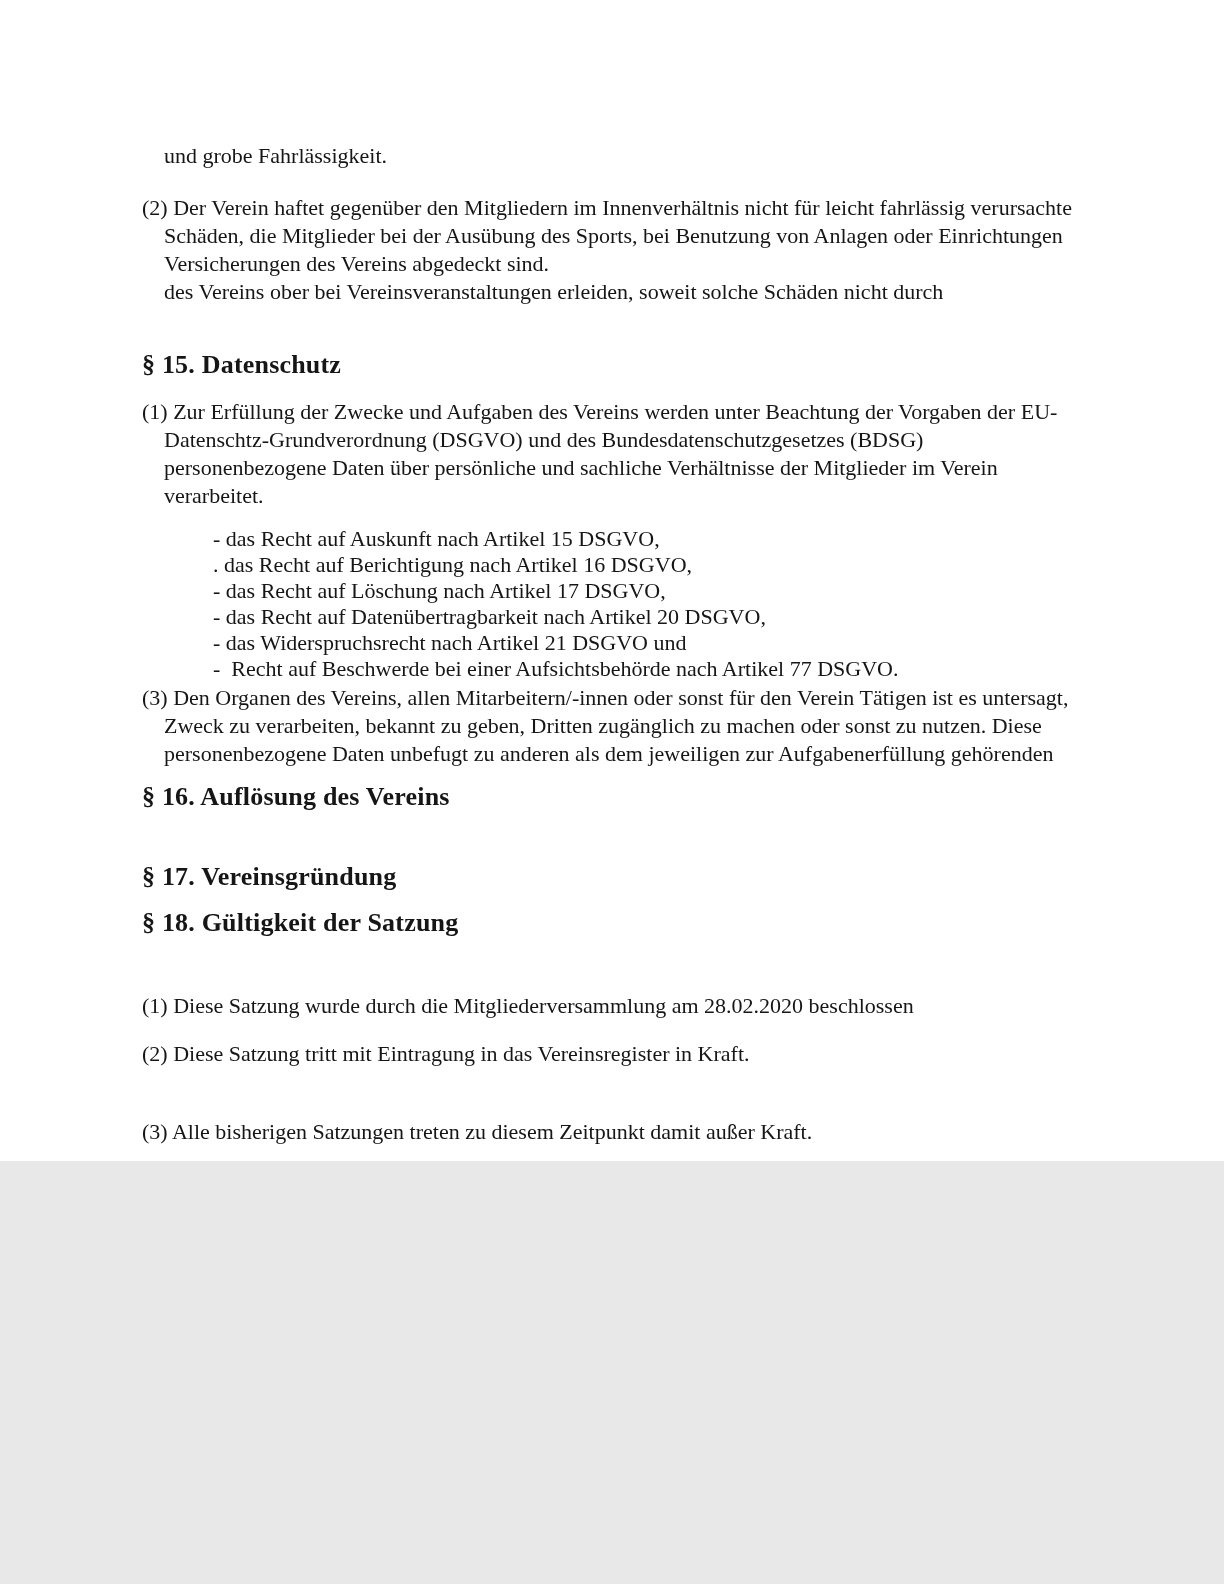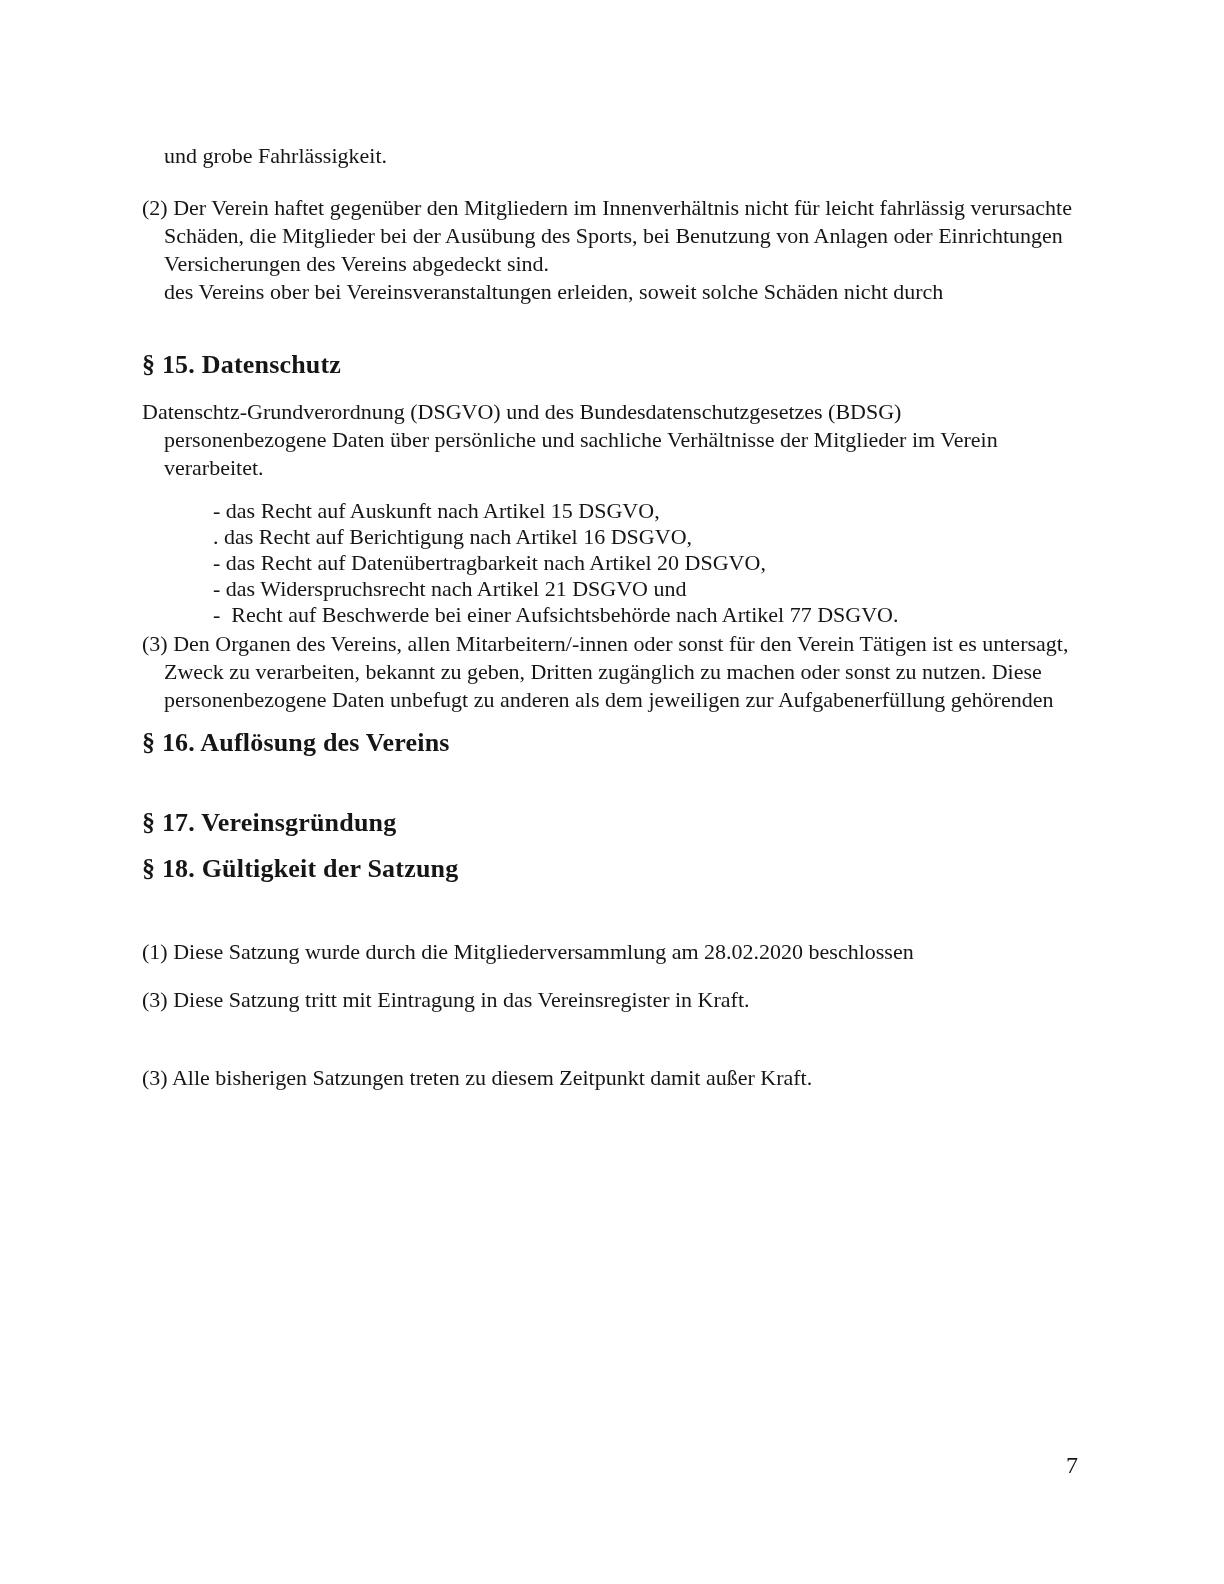"und grobe Fahrlässigkeit." .page { height: 1584px -> 1161px }
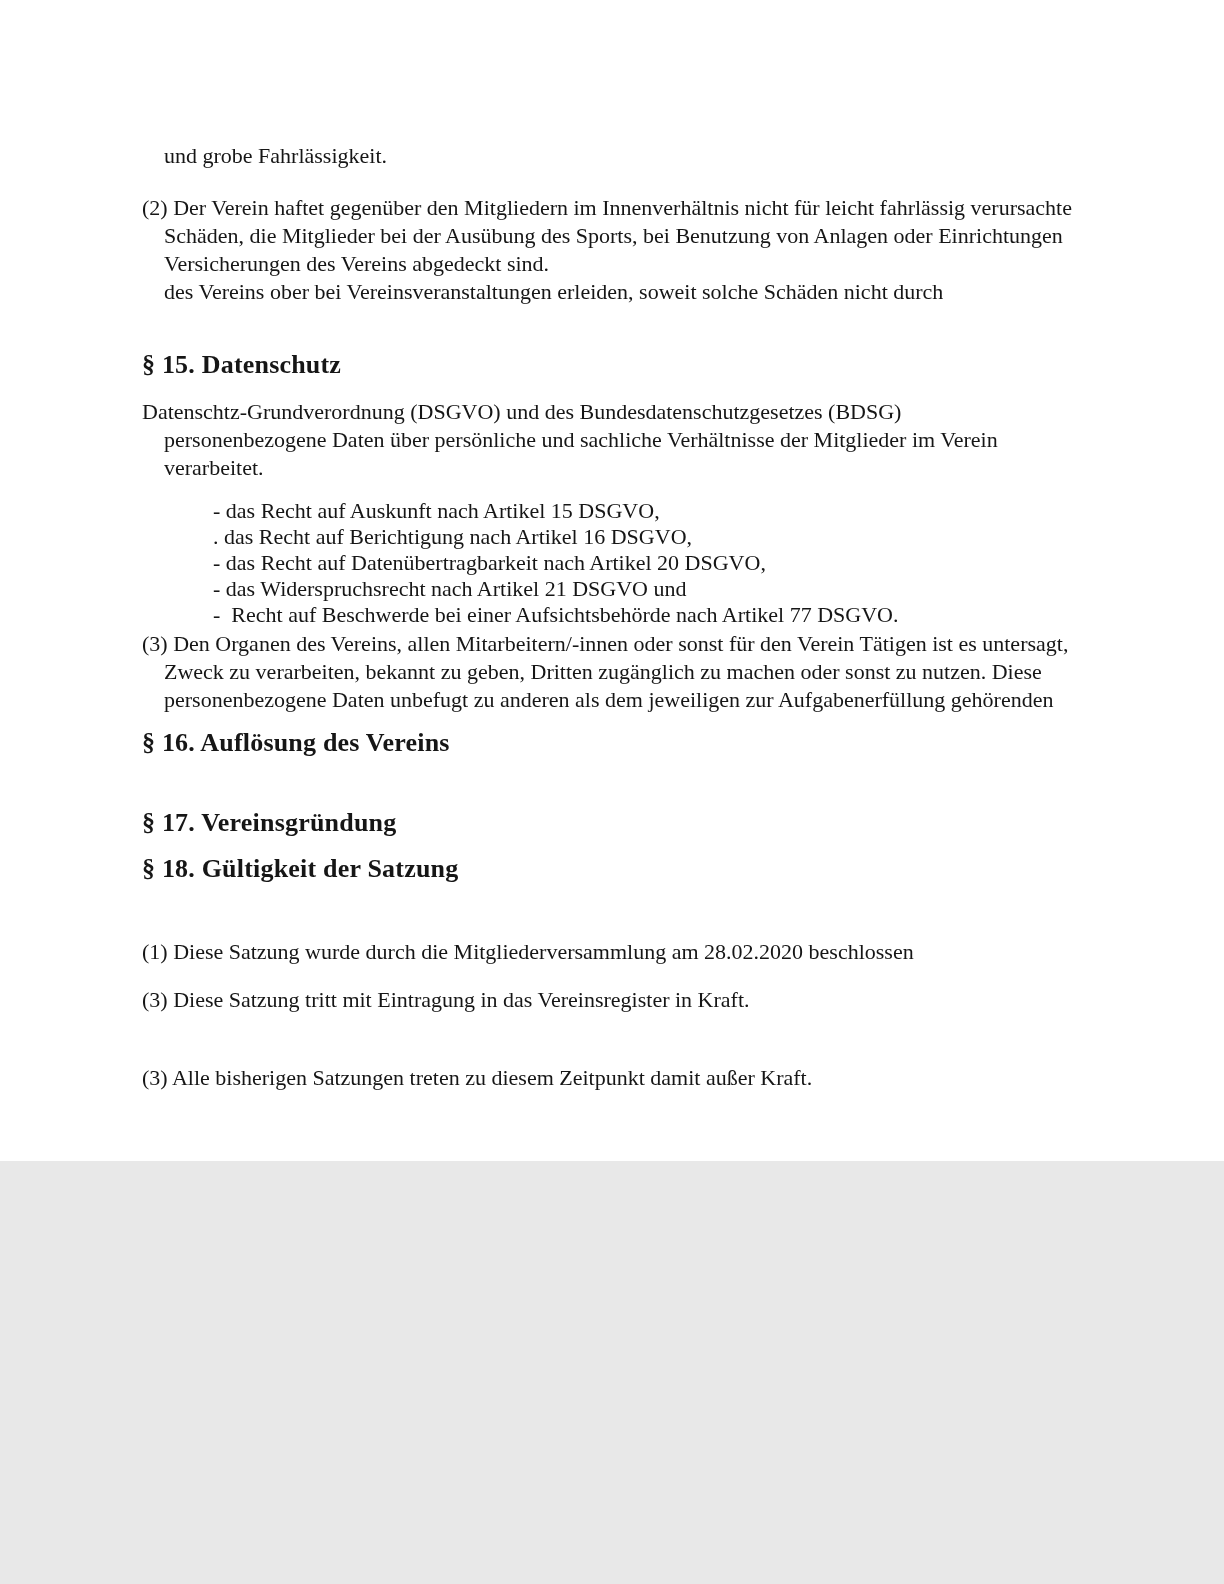"(1) Zur Erfüllung der Zwecke" div.line { html: none -> <div>(1) Zur Erfüllung der Zwecke und Aufgaben des Vereins werden unter Beachtung der Vorgaben der EU-</div> }
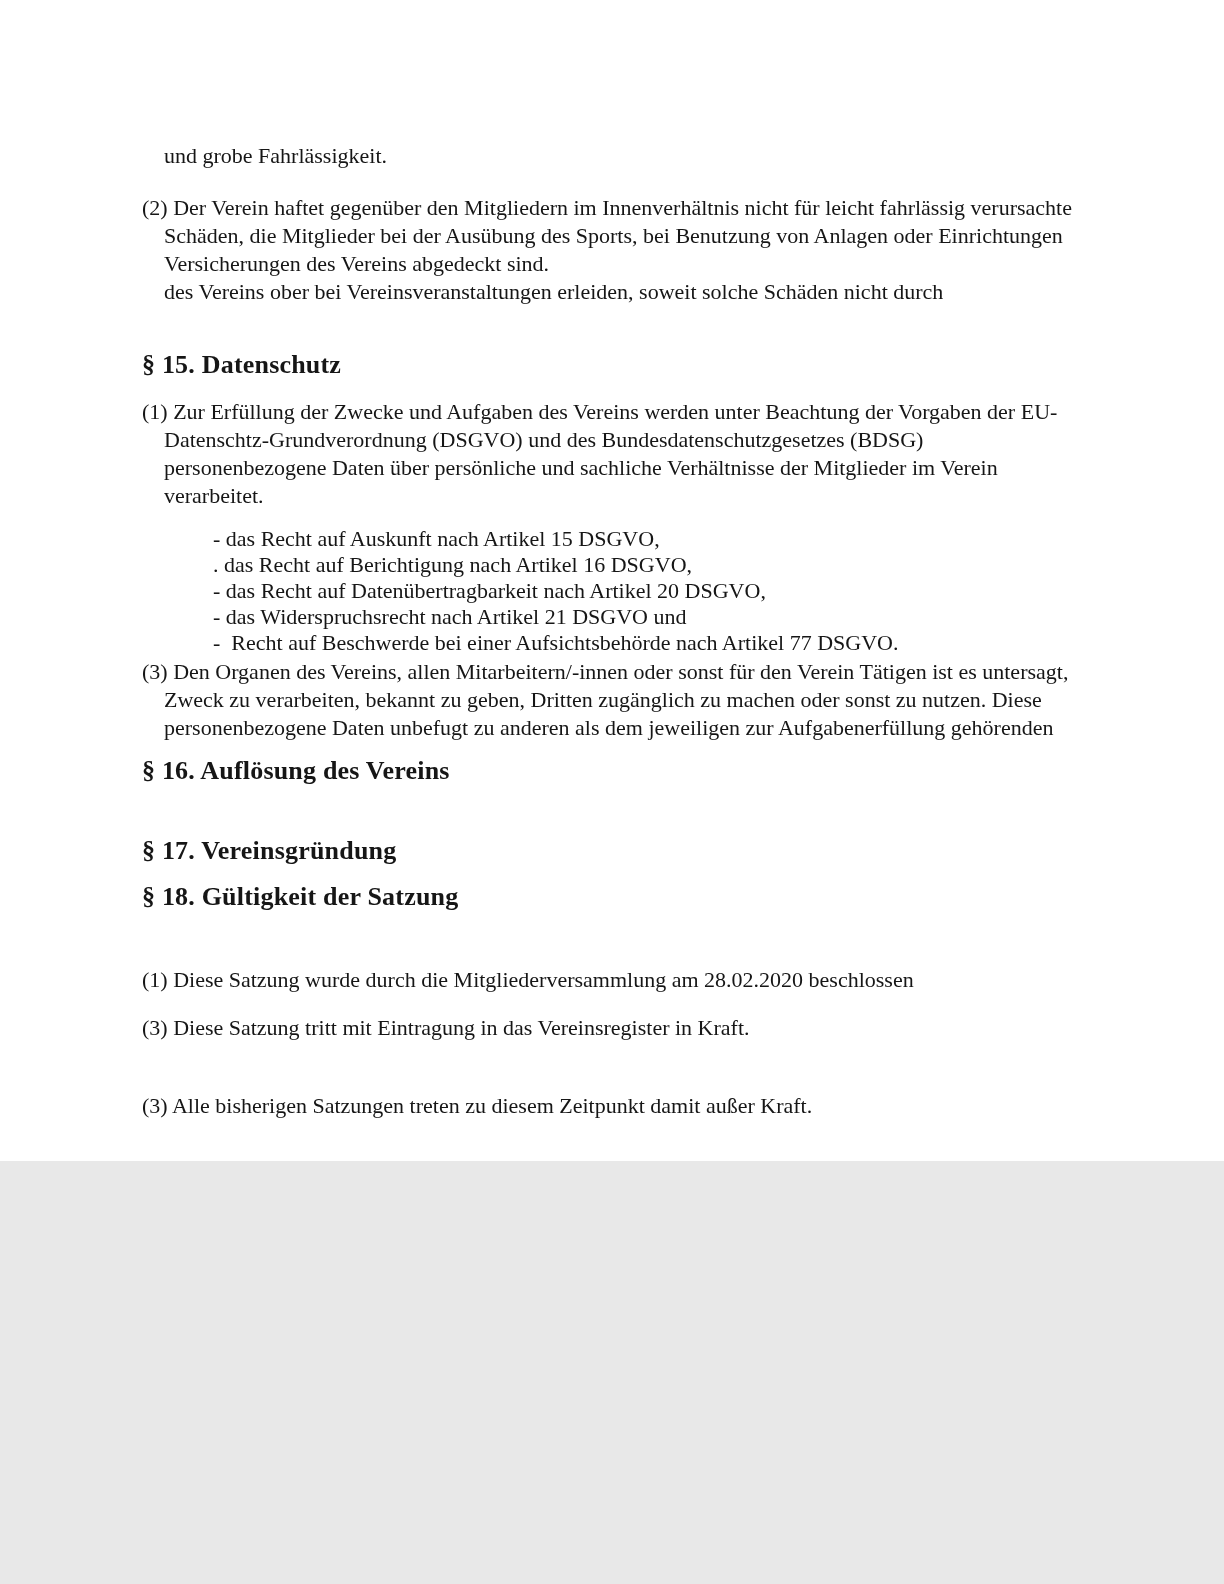"- das Recht auf Löschung" div.line { html: none -> <div>- das Recht auf Löschung nach Artikel 17 DSGVO,</div> }
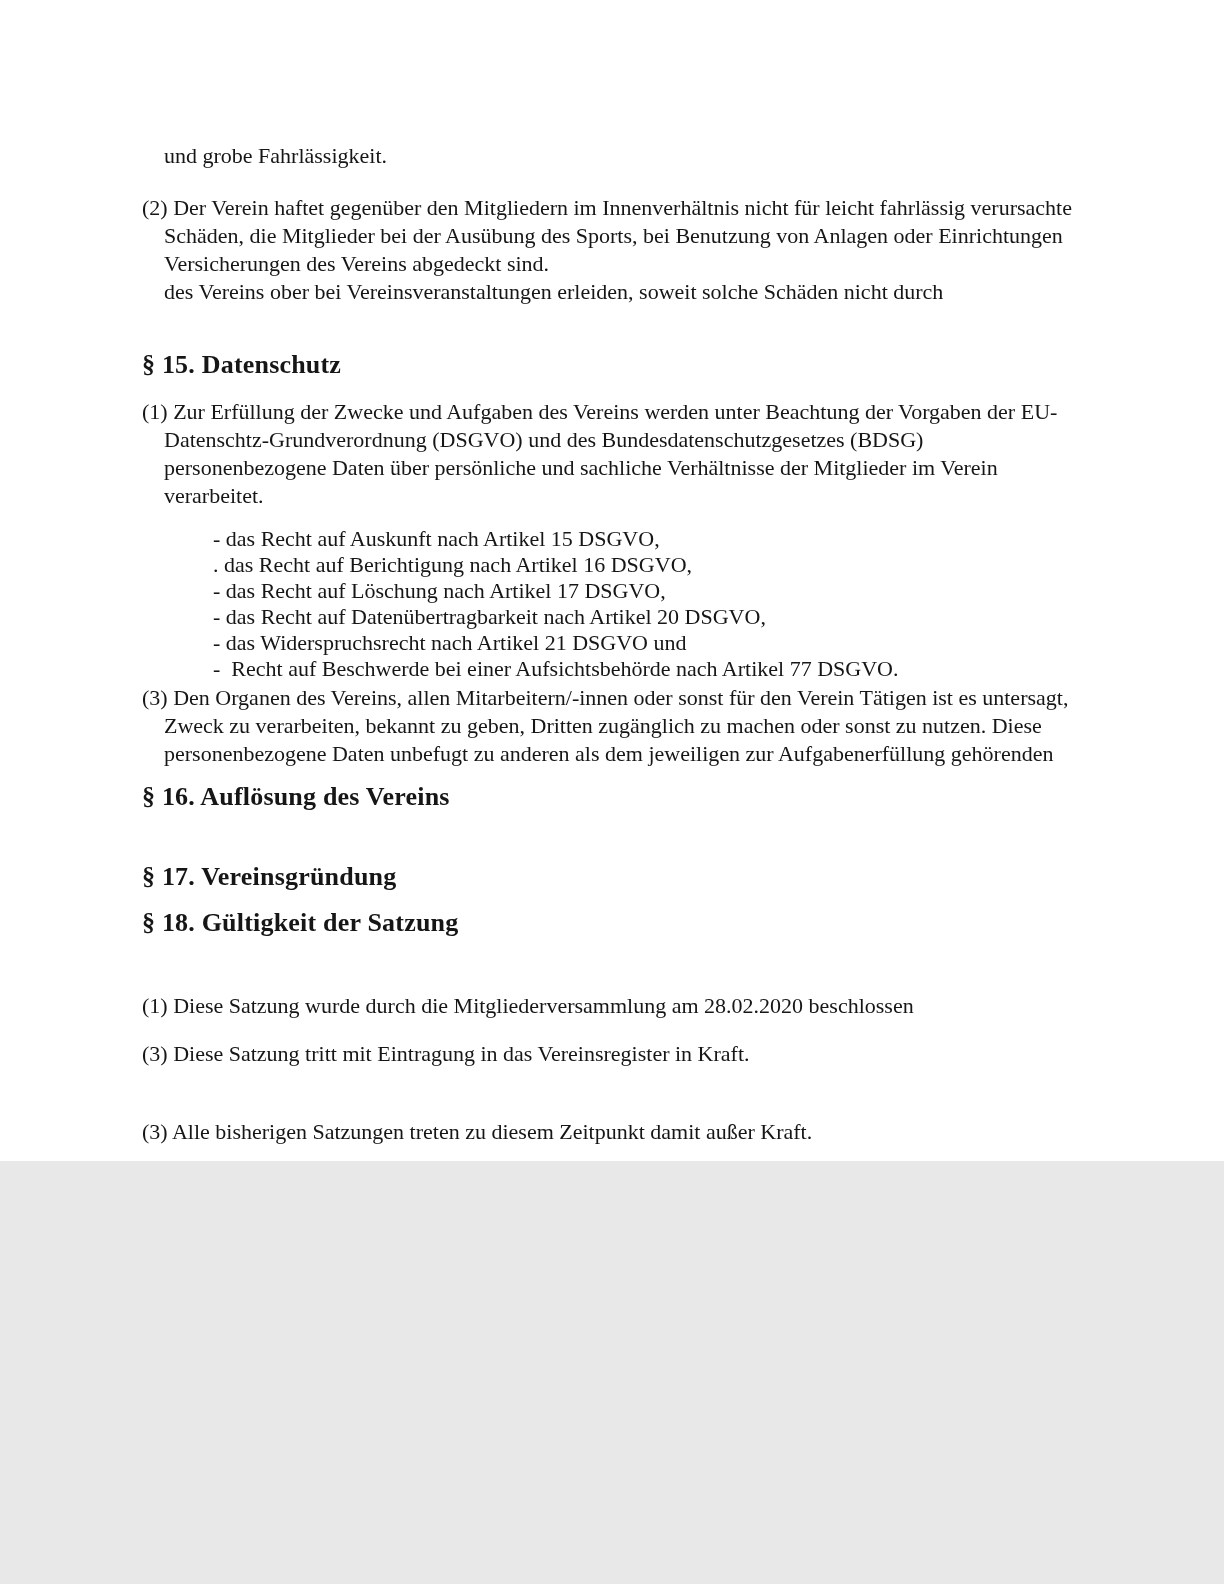"(3) Diese Satzung tritt mit" div.line { text: 3 -> 2 }
